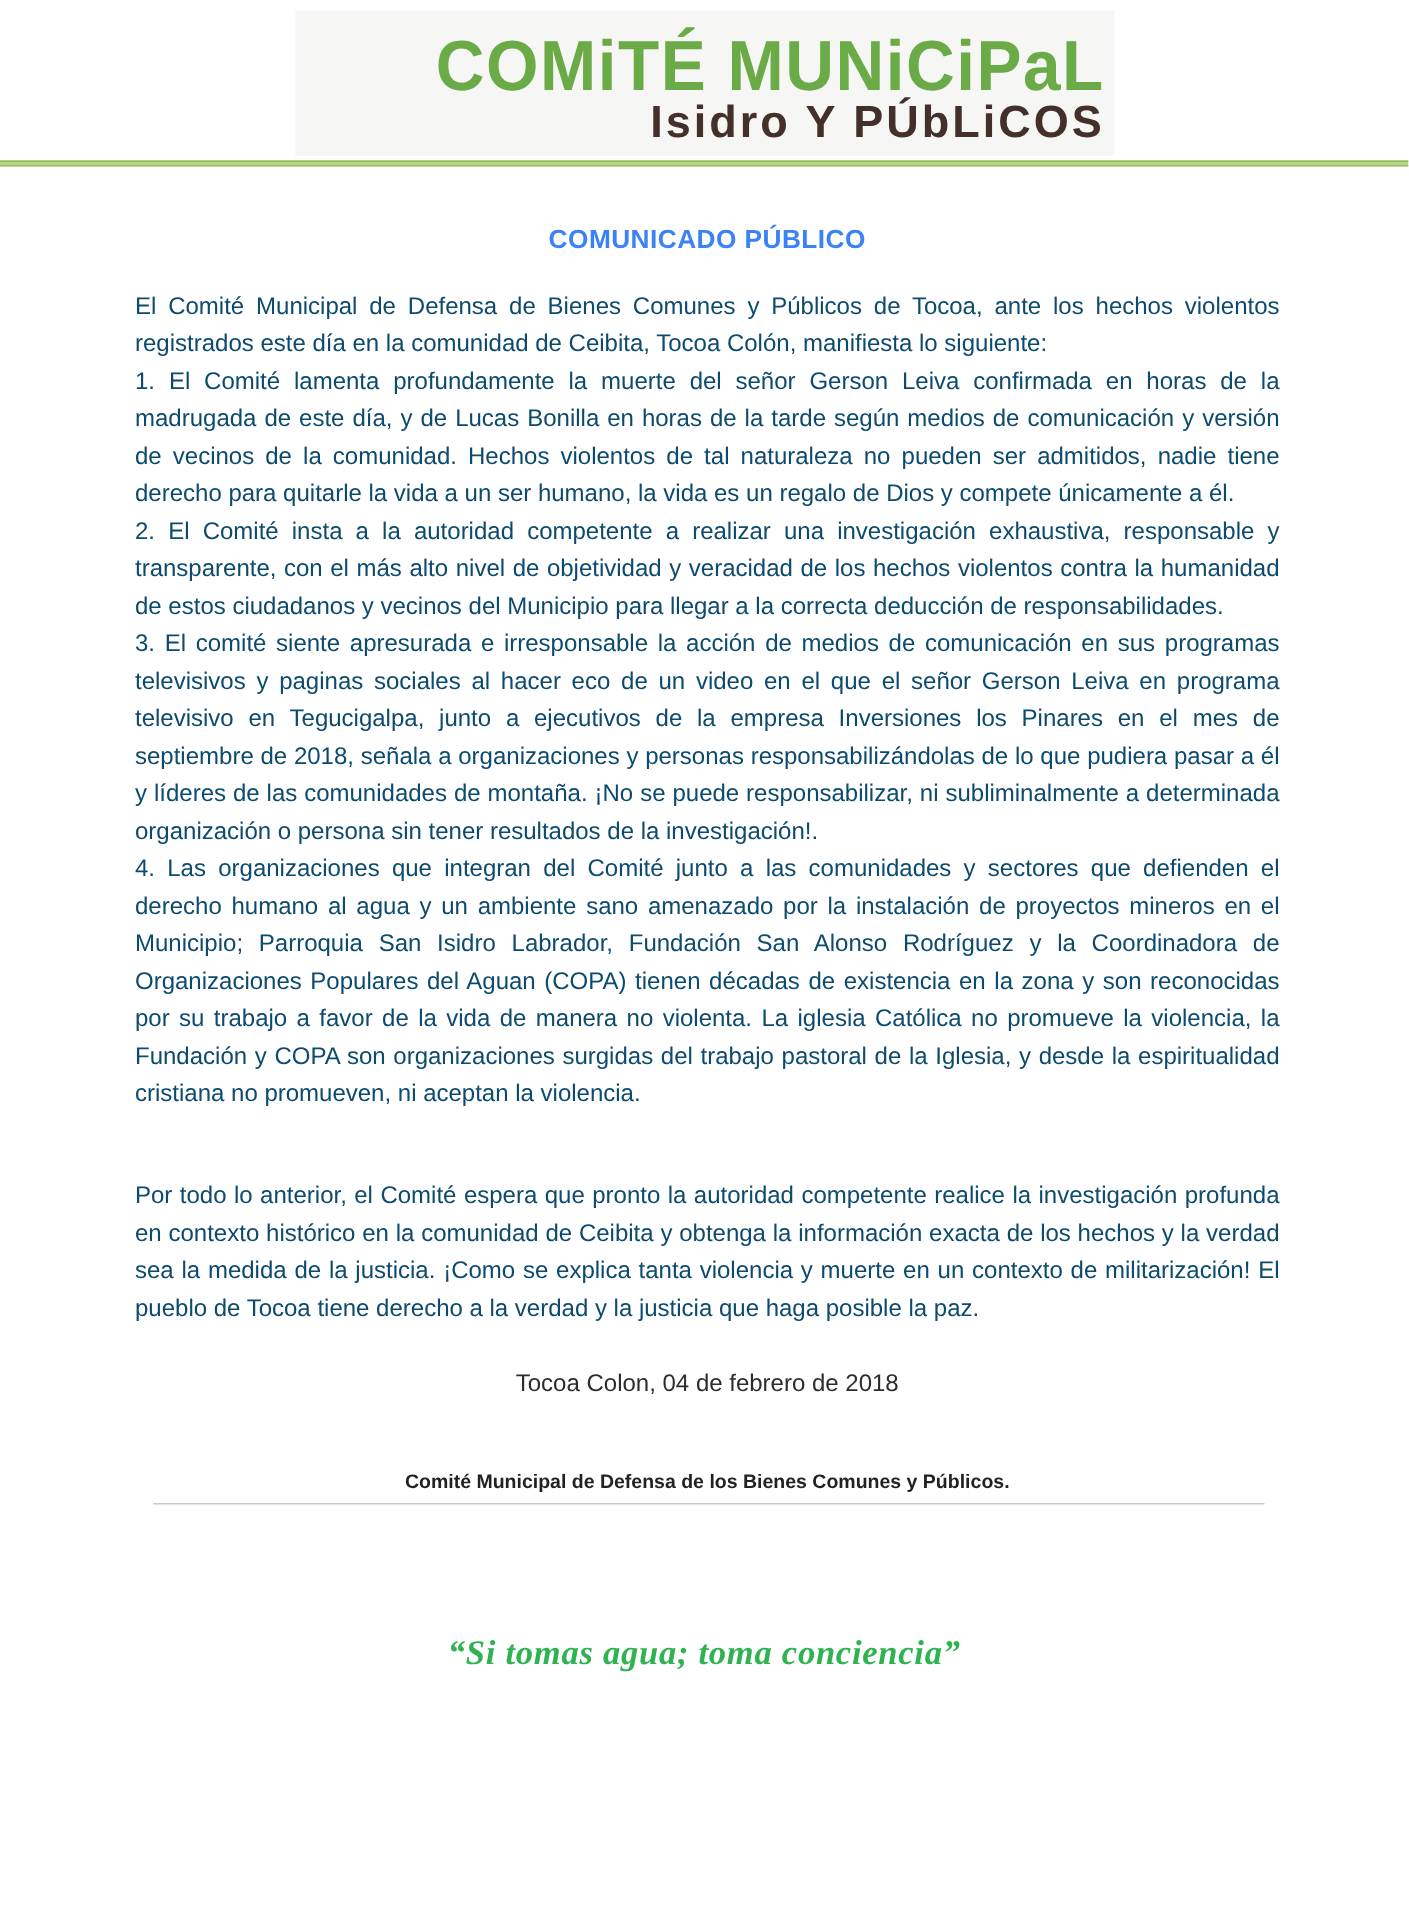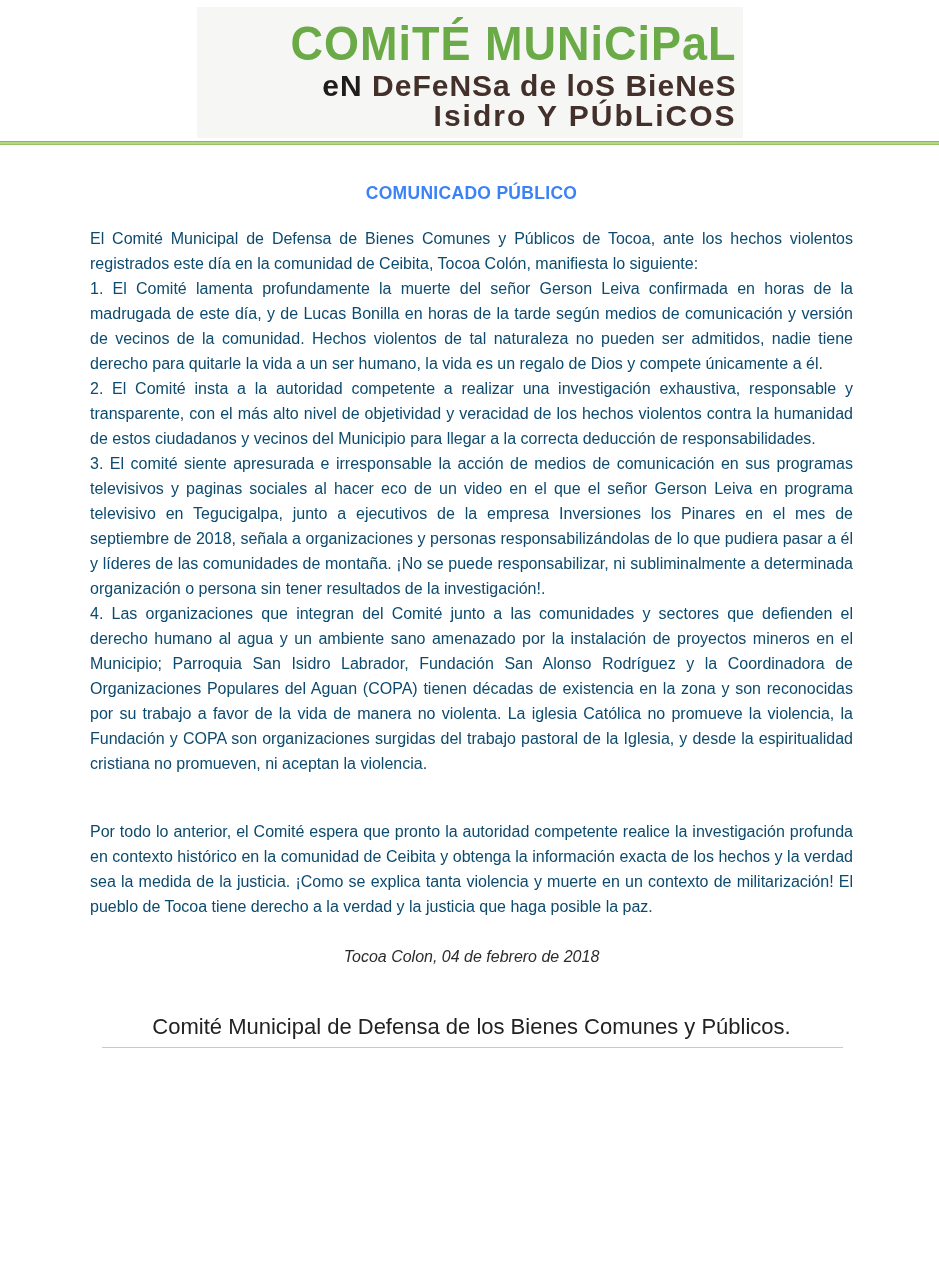"eN DeFeNSa de loS BieNeS" div.logo-line2 { html: <div><span>eN</span> <span>DeFeNSa de loS BieNeS</span></div> -> none }
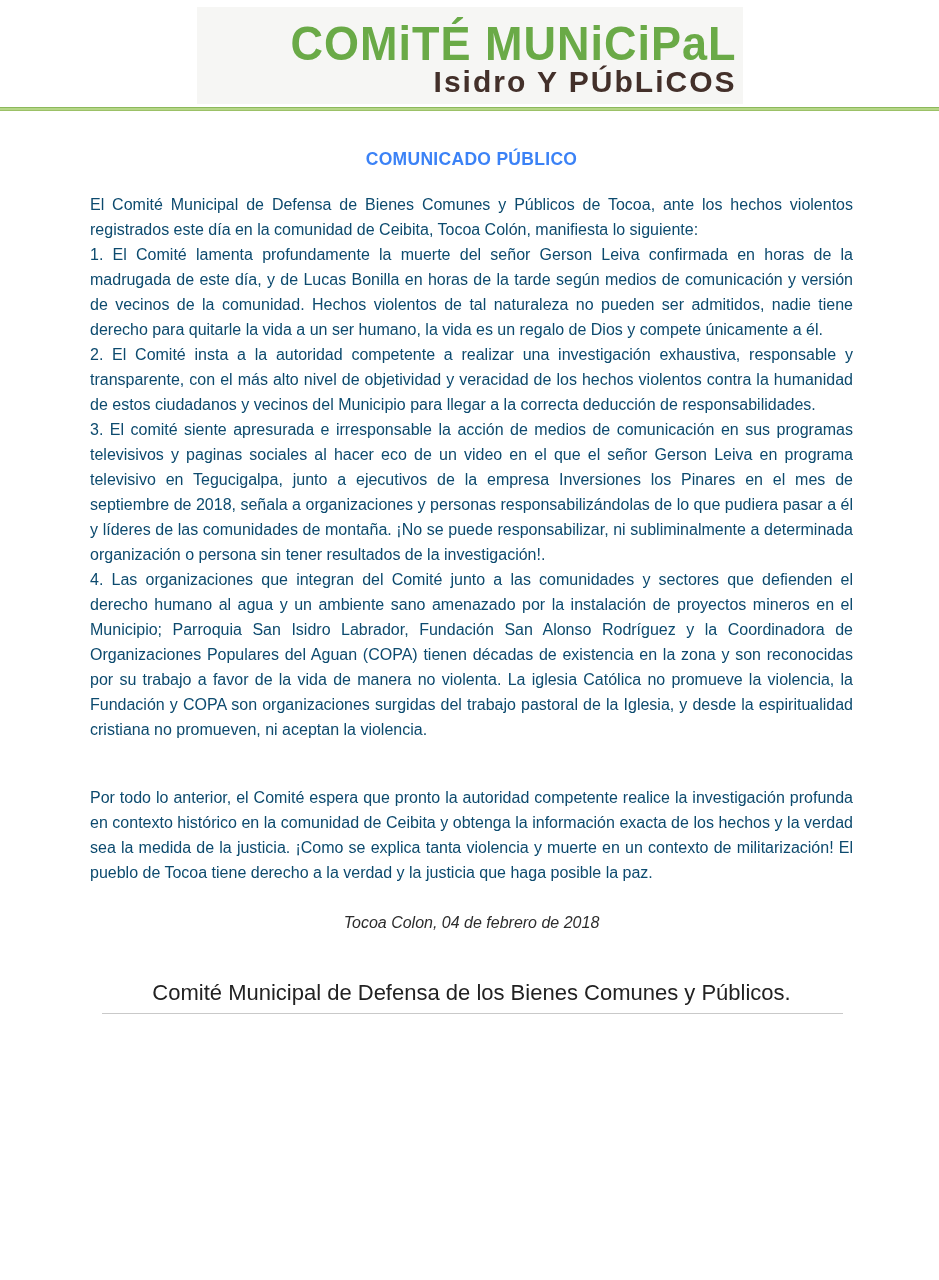"Tocoa Colon, 04 de febrero" .date-line { font-style: italic -> none }
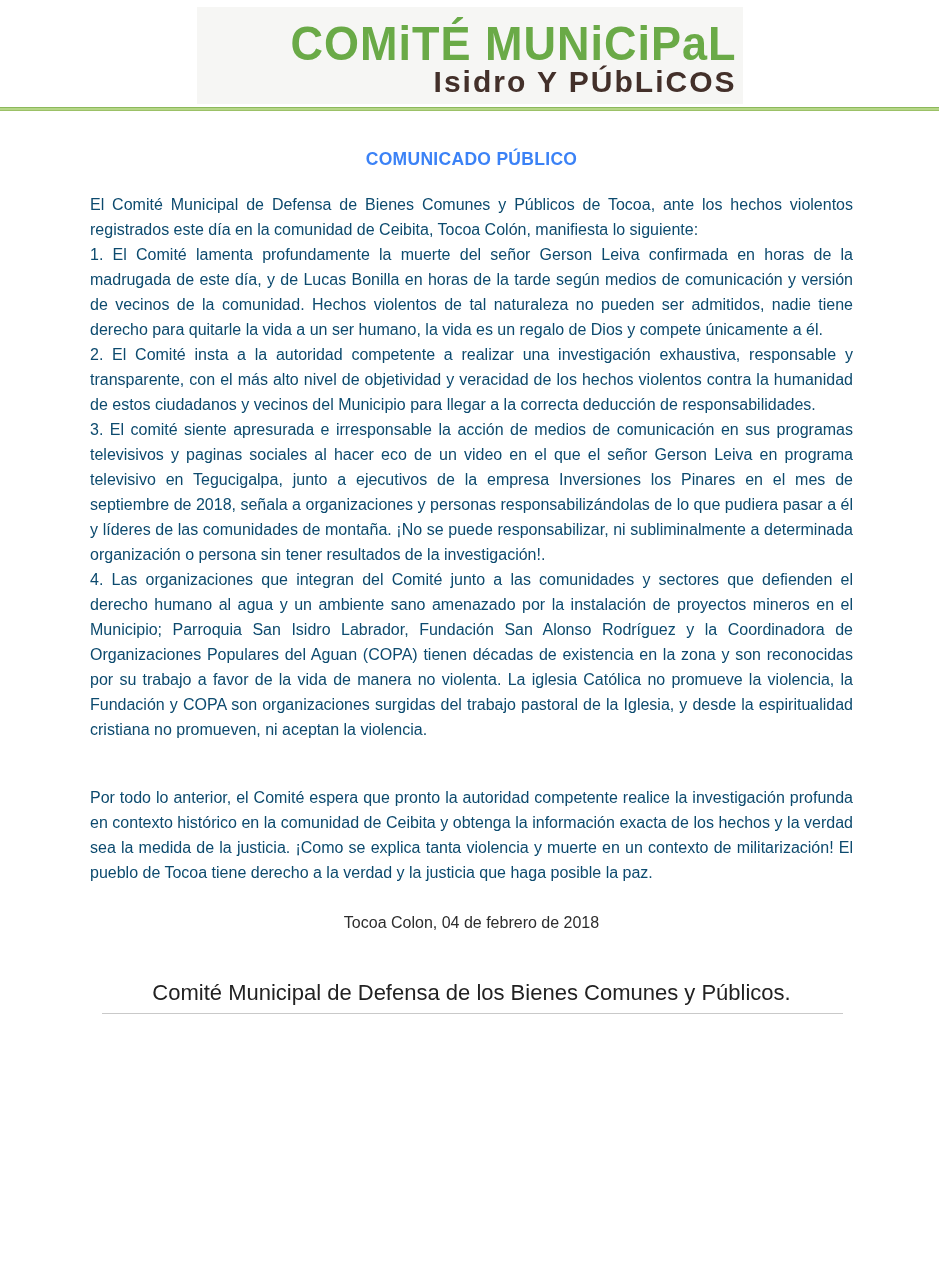"Comité Municipal de Defensa de" .signature-text { font-size: 22px -> 13px; font-weight: 400 -> 700 }
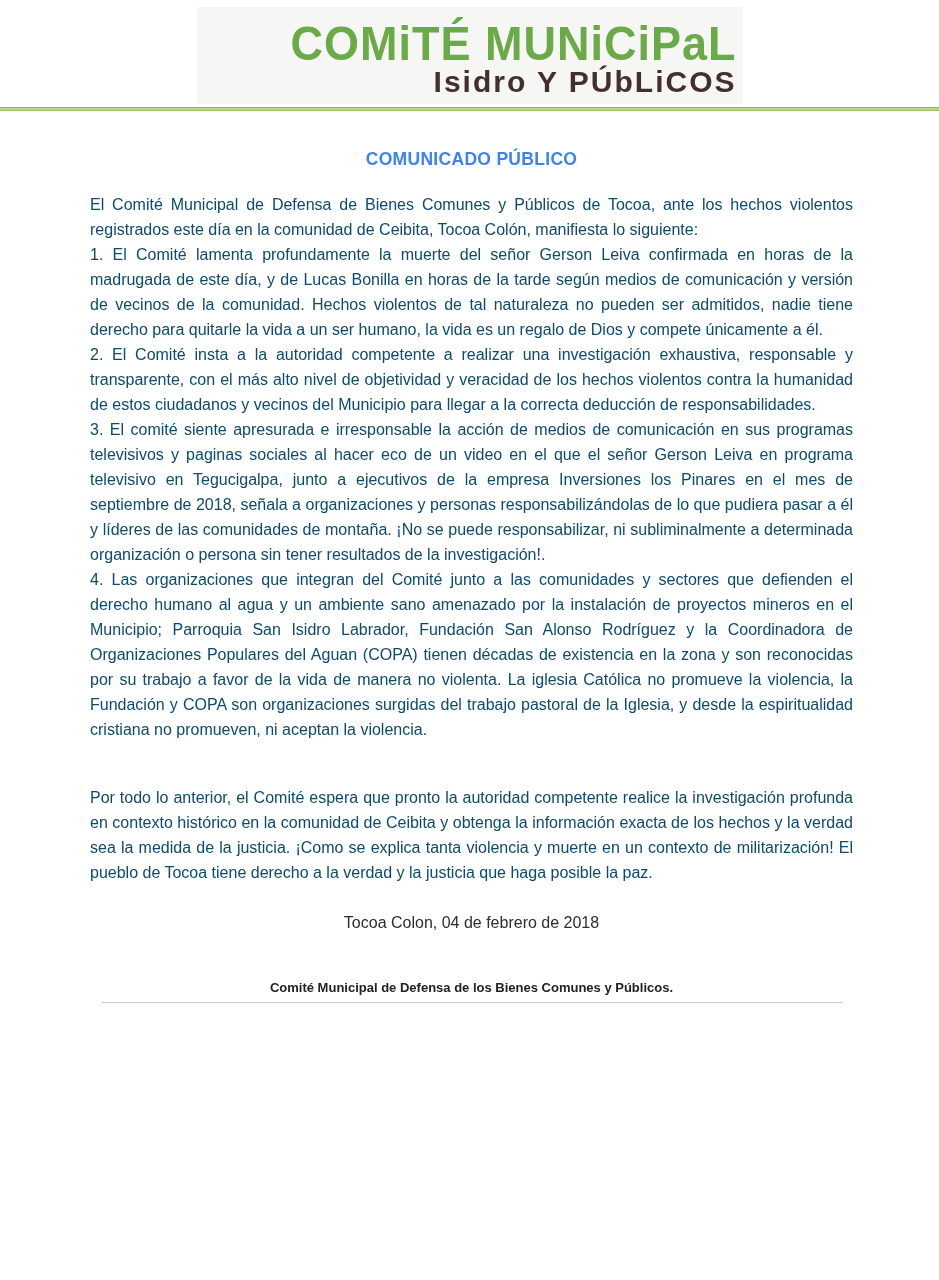"“Si tomas agua; toma conciencia”" div.slogan { html: none -> <div>“Si tomas agua; toma conciencia”</div> }
